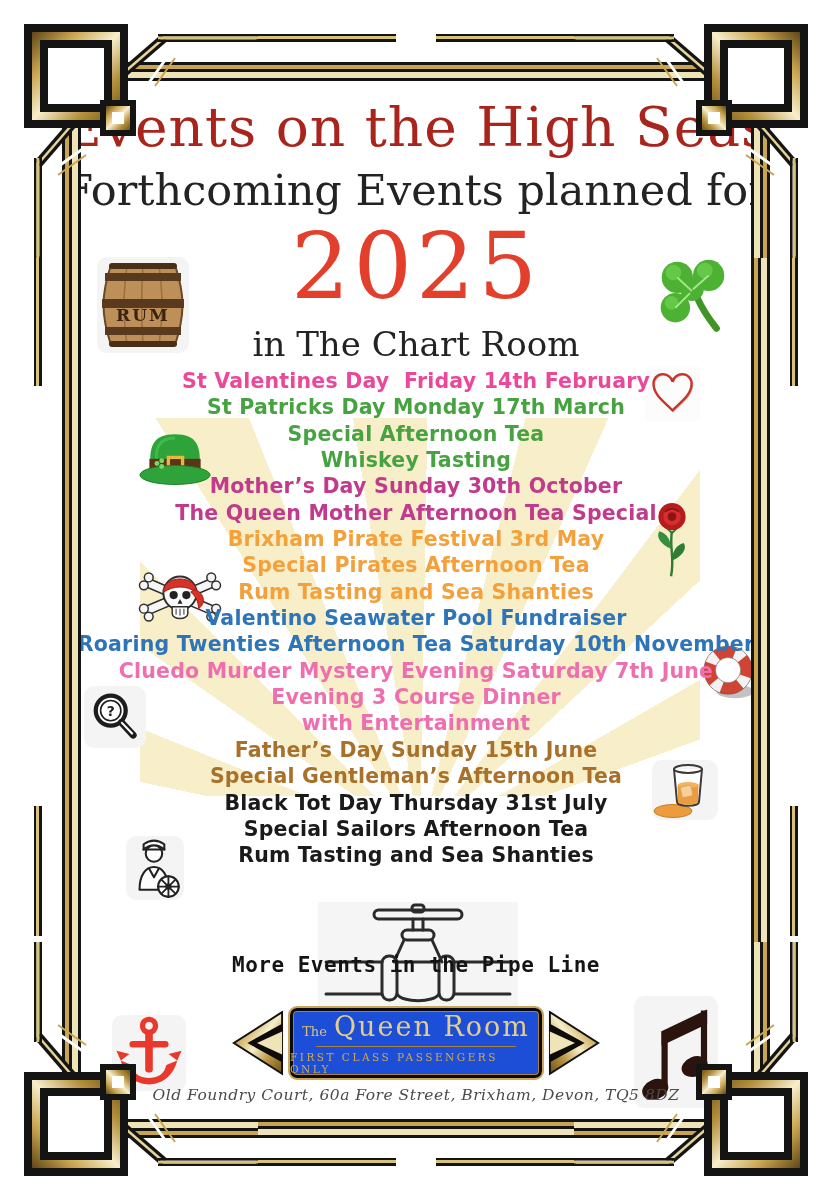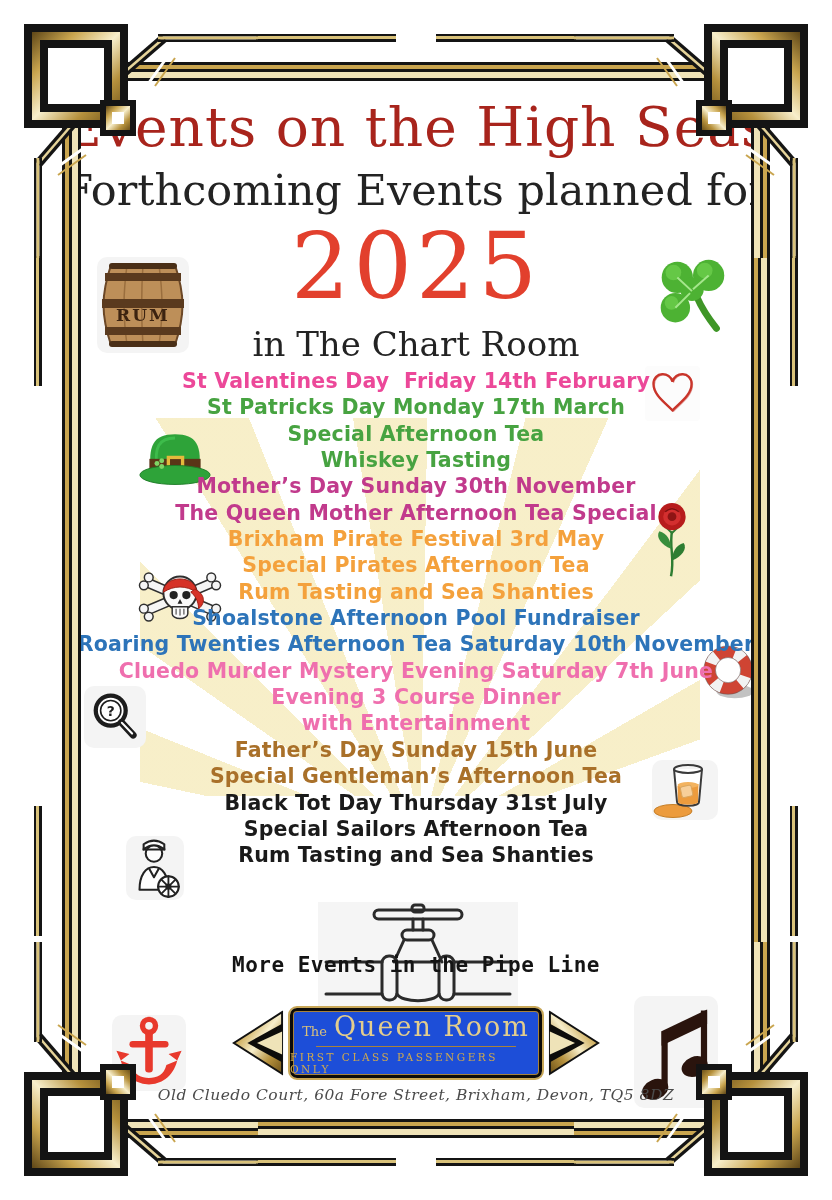"Mother’s Day Sunday 30th November" div.event-line { text: November -> October }
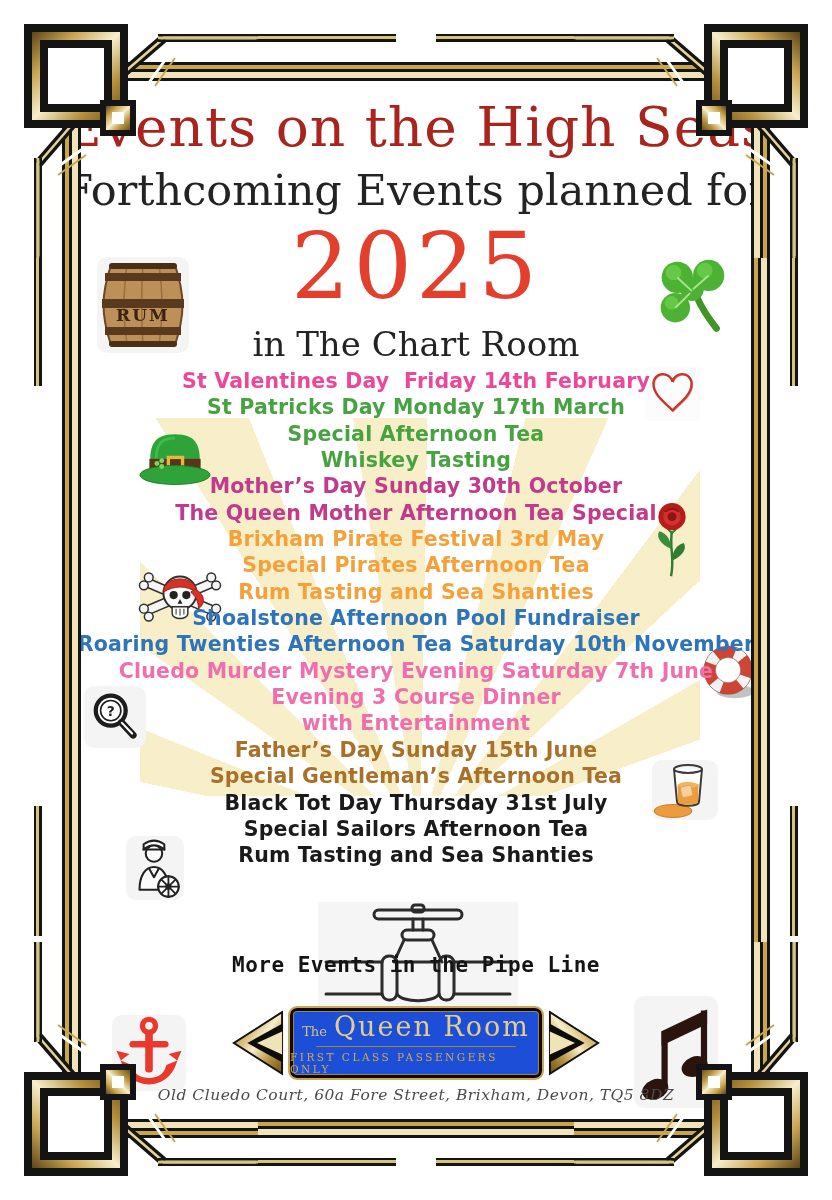"Shoalstone Afternoon Pool Fundraiser" div.event-line { text: Shoalstone Afternoon -> Valentino Seawater }
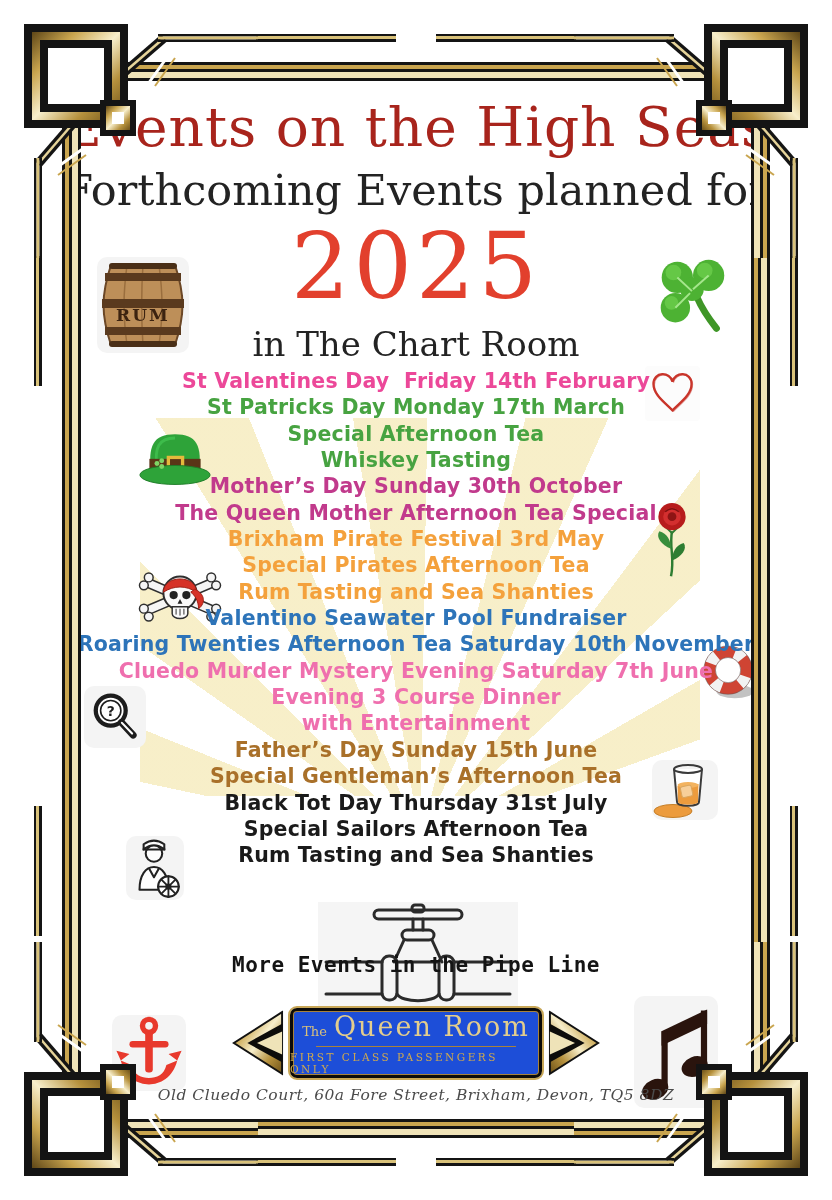"Old Cluedo Court, 60a Fore" div.address { text: Cluedo -> Foundry }
